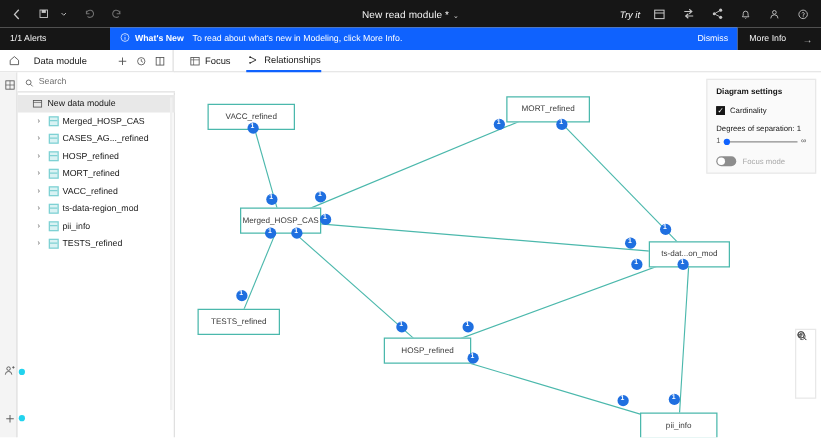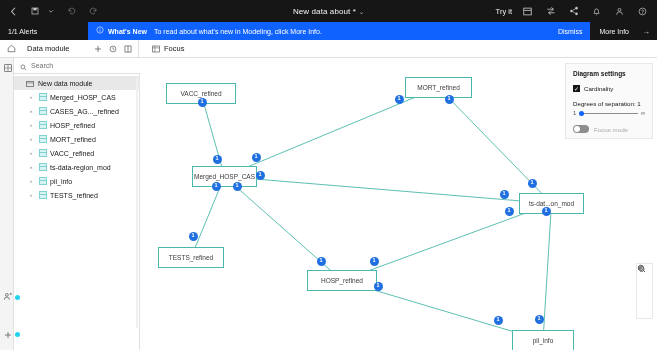"New data about *" span { text: data about -> read module }
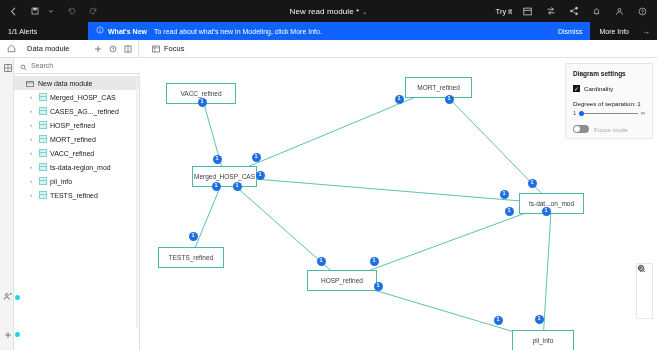"Try it" .tb-right { font-style: none -> italic }
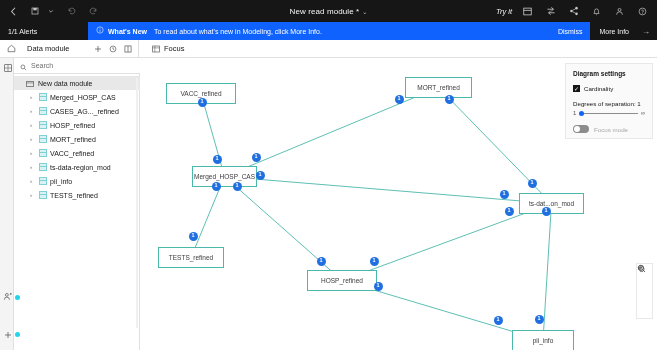"Relationships" div.sh-tab { html: none -> <div> <span> <svg> <circle></circle> <circle></circle> <path></path> </svg> </span> <span>Relationships</span> </div> }
